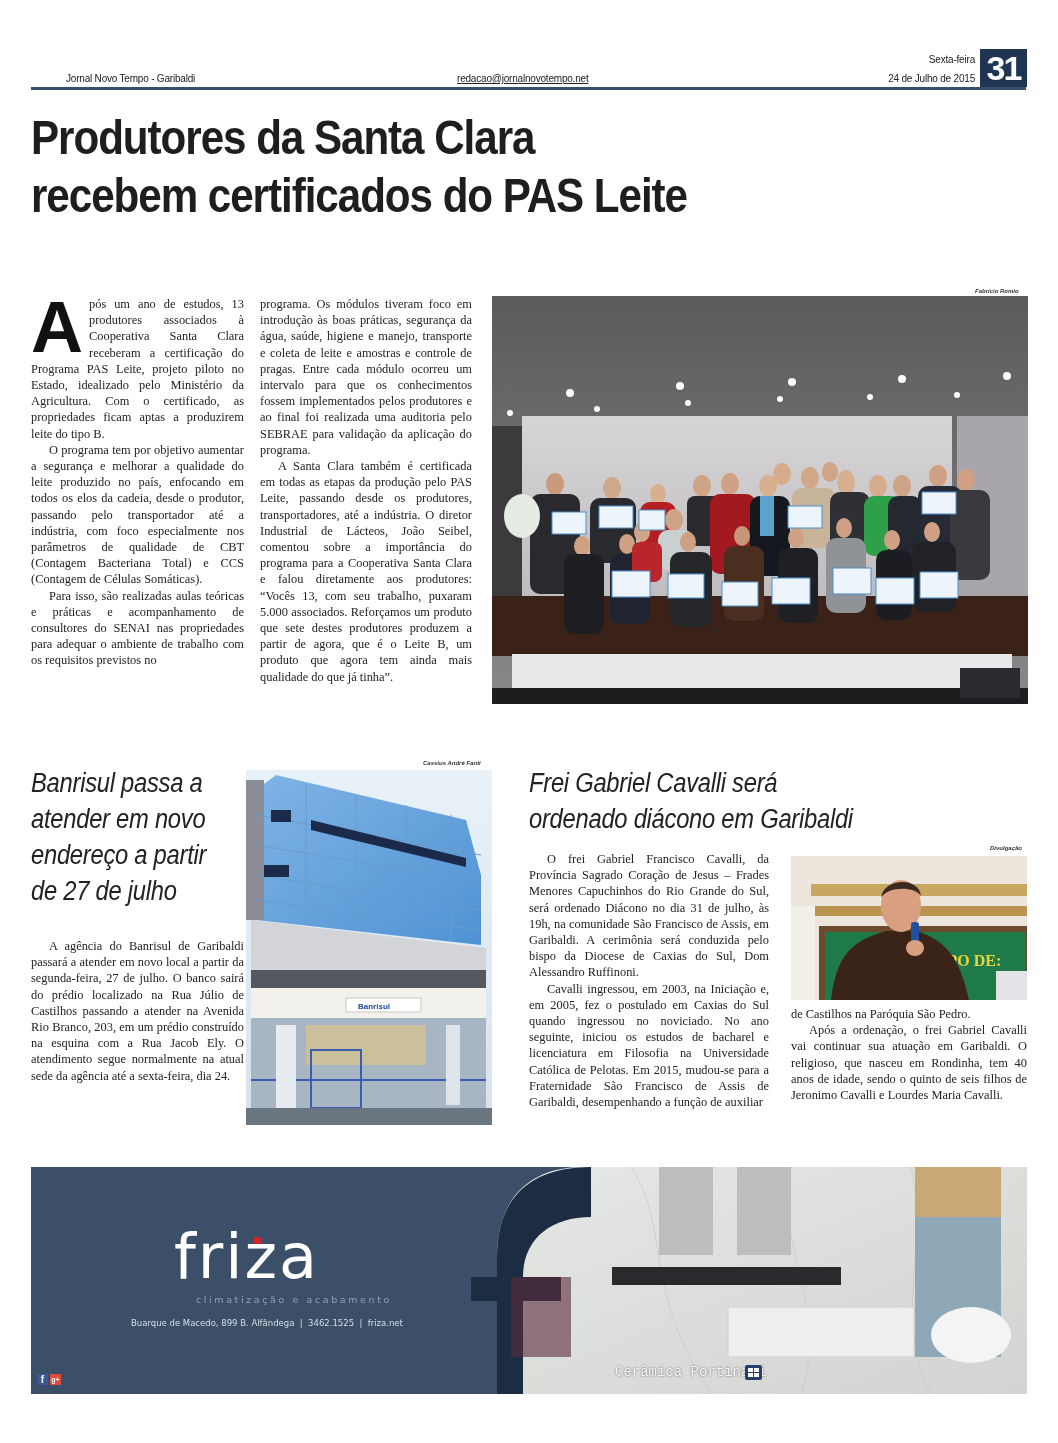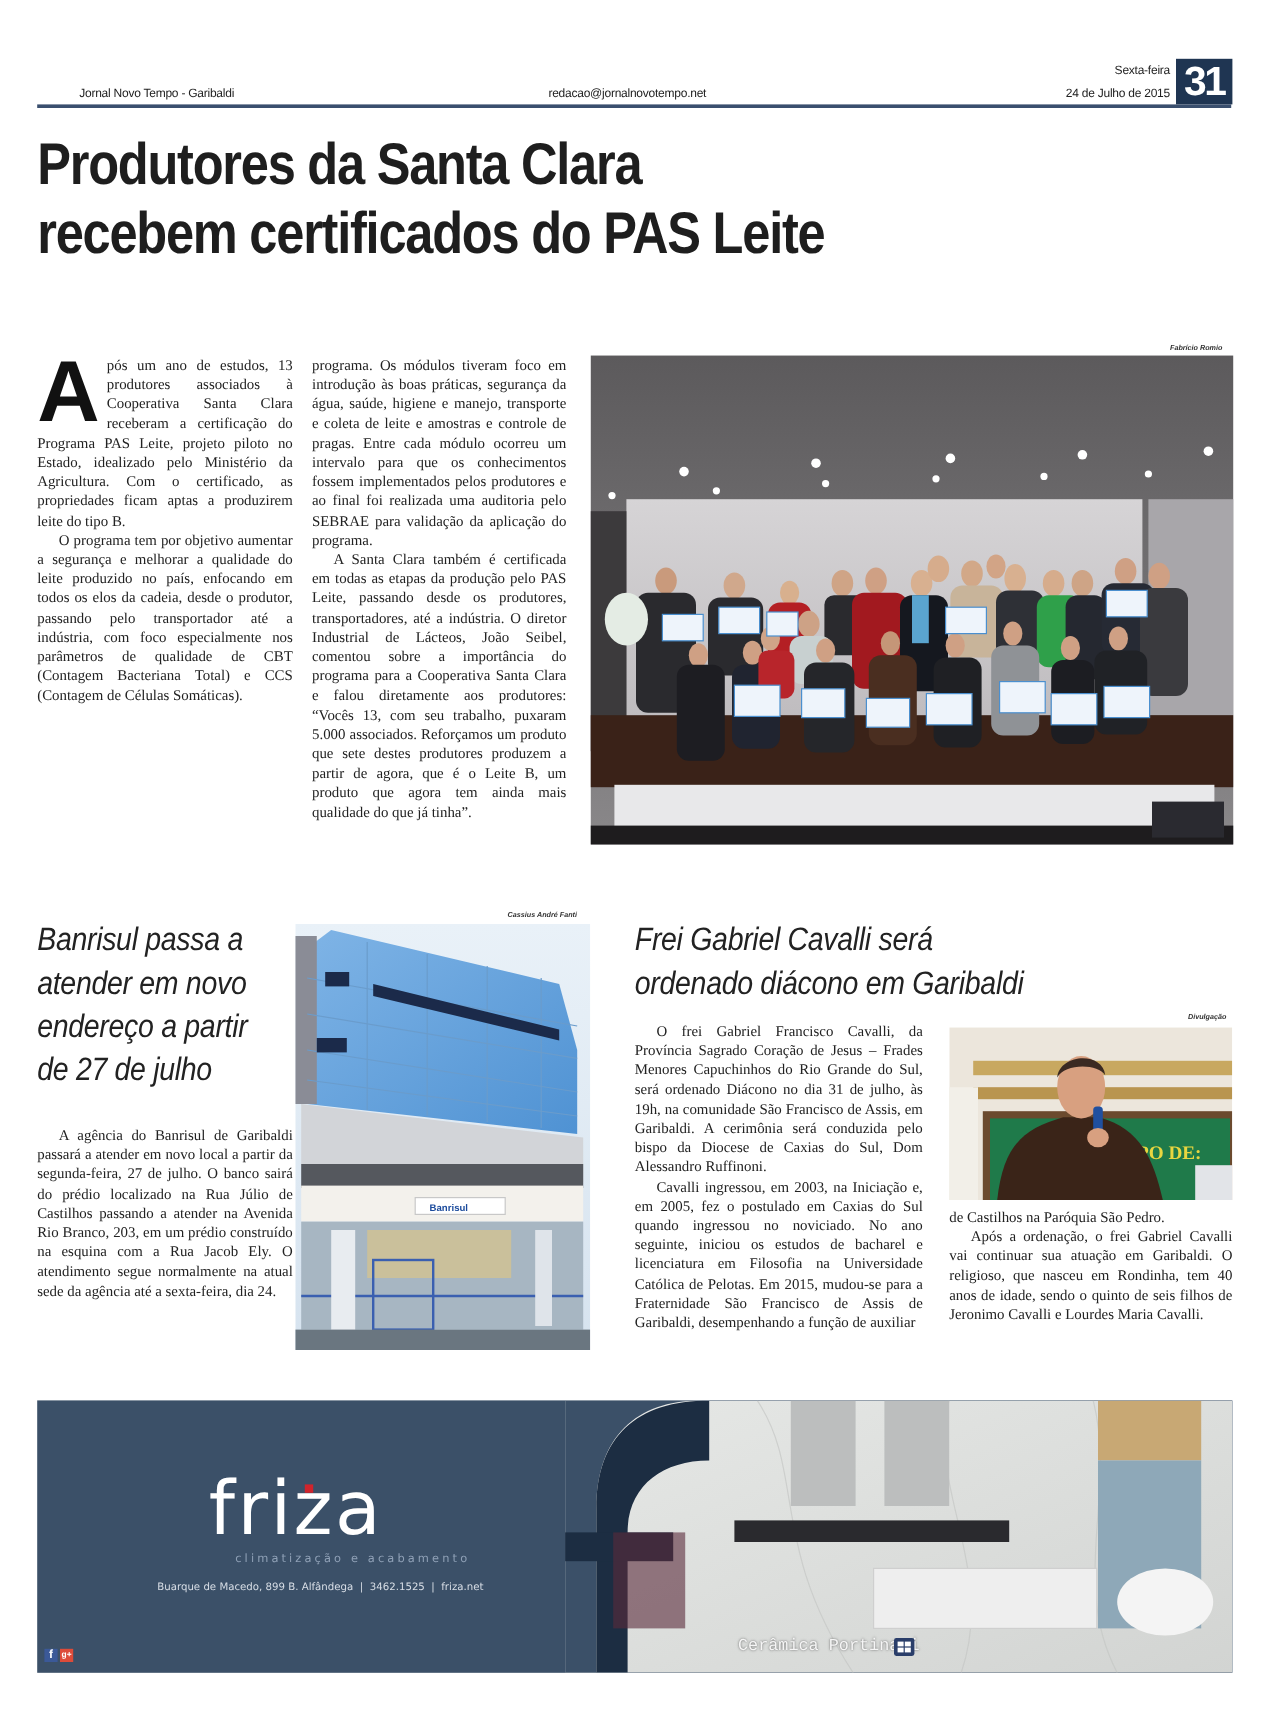"redacao@jornalnovotempo.net" .hdr-center { text-decoration: none -> underline }
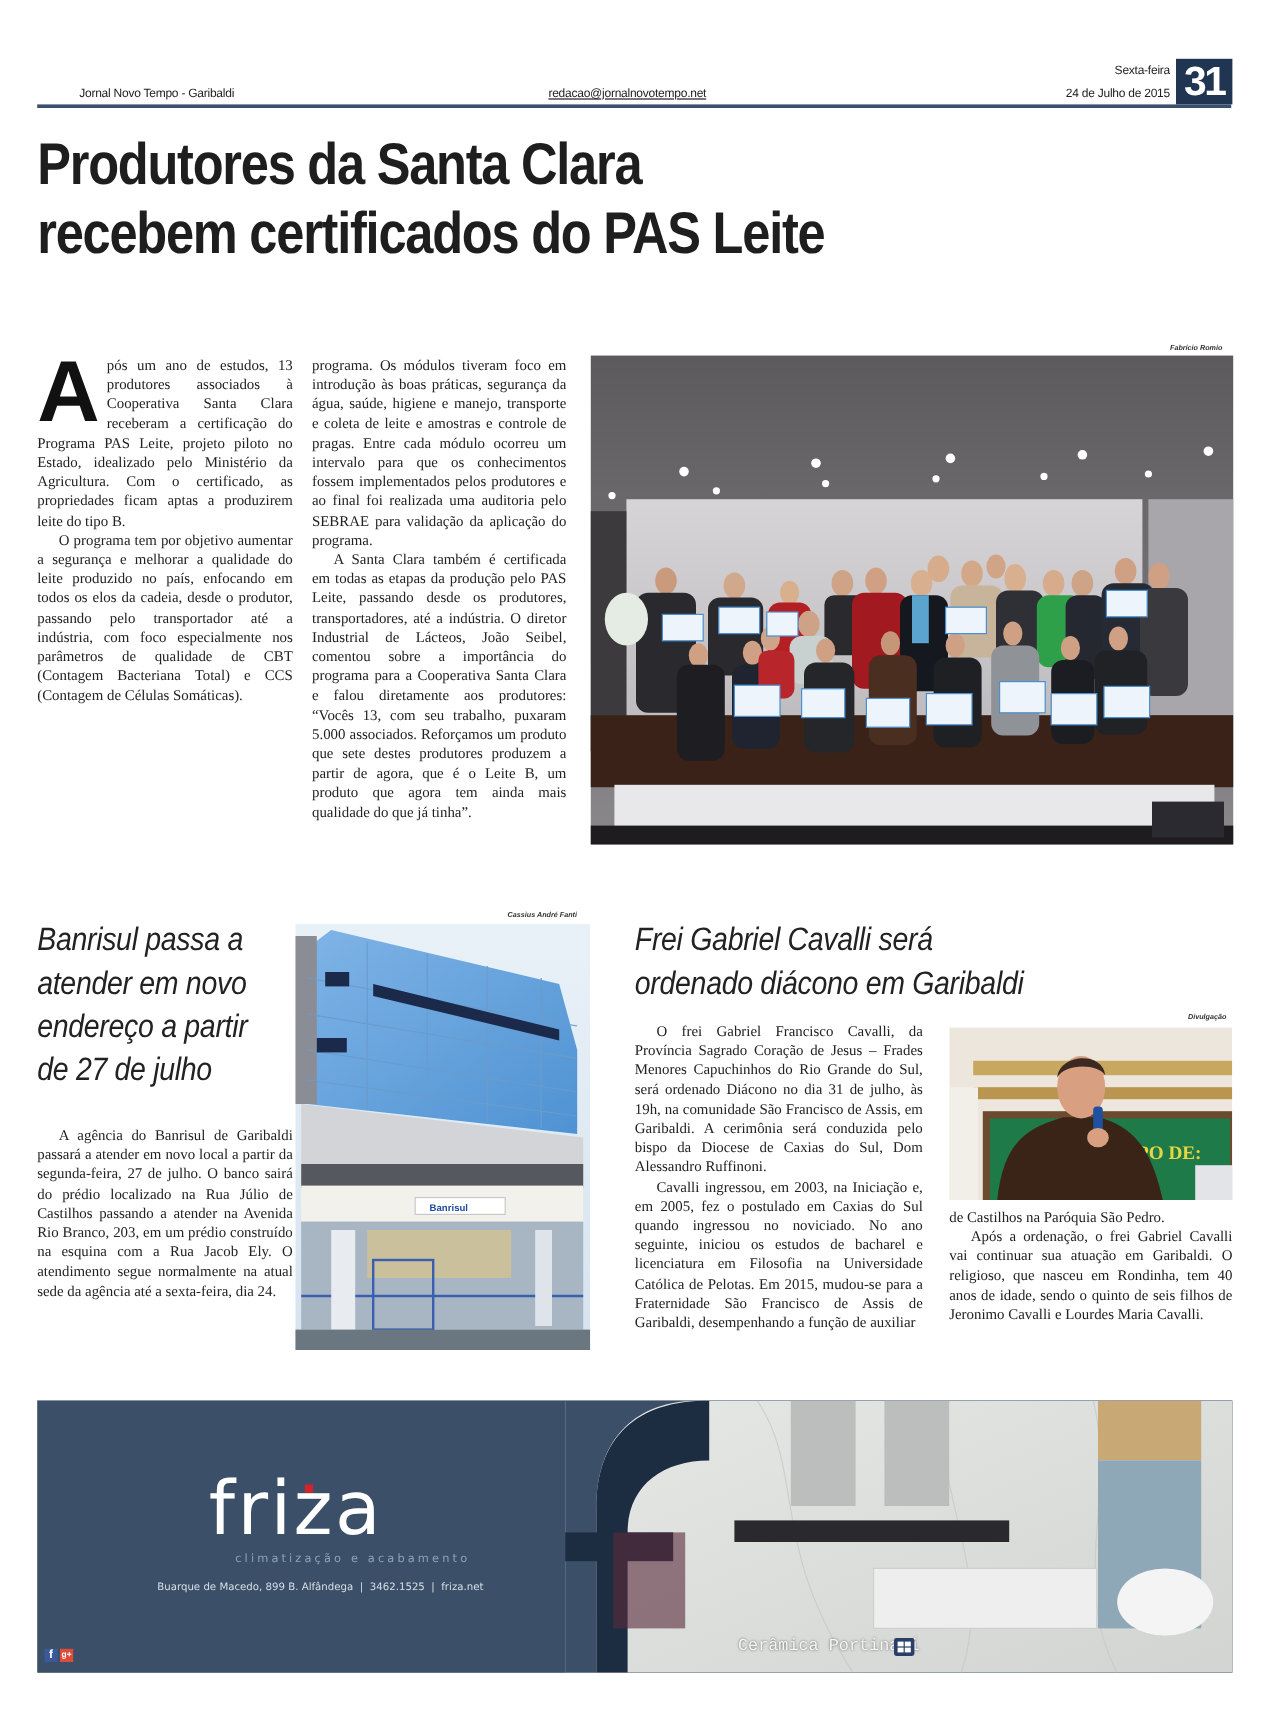"Para isso, são realizadas aulas" p { html: none -> <p>Para isso, são realizadas aulas teóricas e práticas e acompanhamento de consultores do SENAI nas propriedades para adequar o ambiente de trabalho com os requisitos previstos no</p> }
